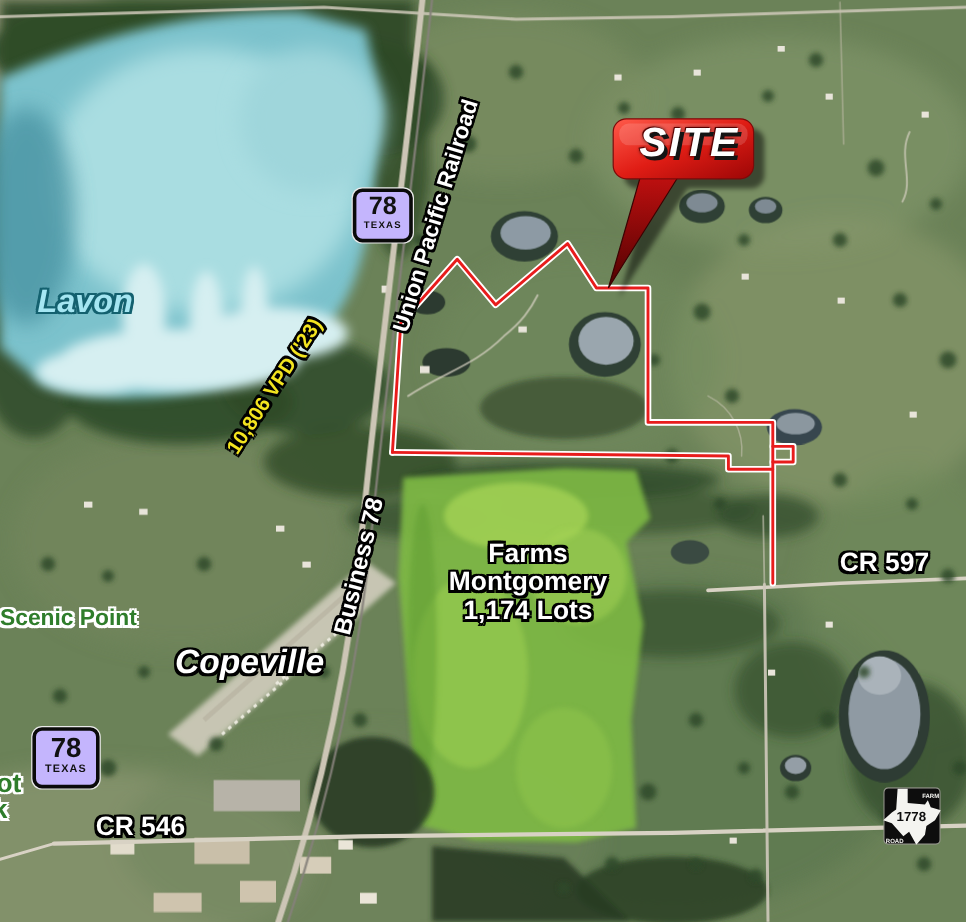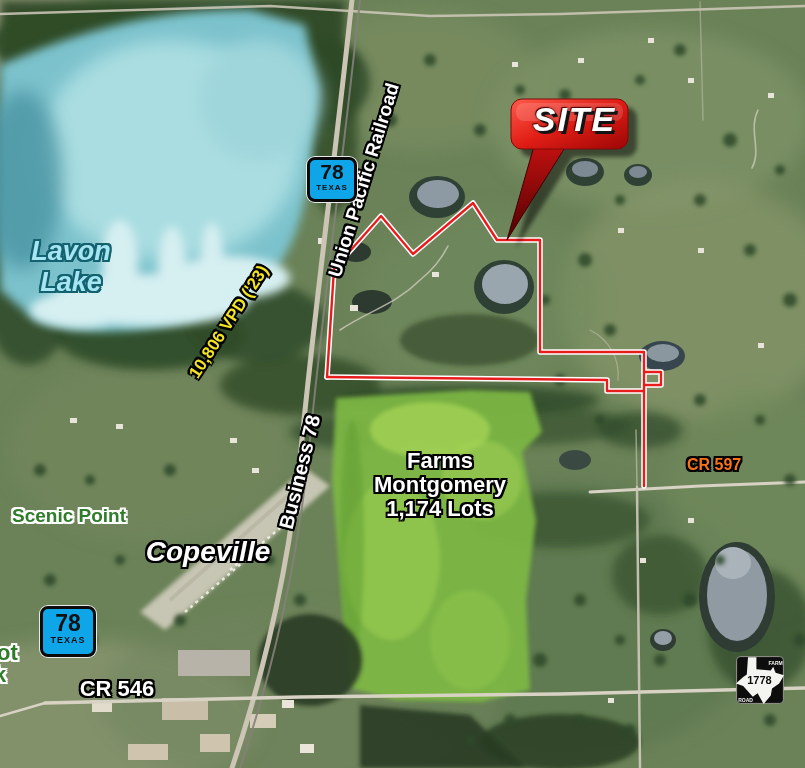"78" .shield { background: #0ea5e9 -> #c4b5fd; margin-left: 13px -> none }
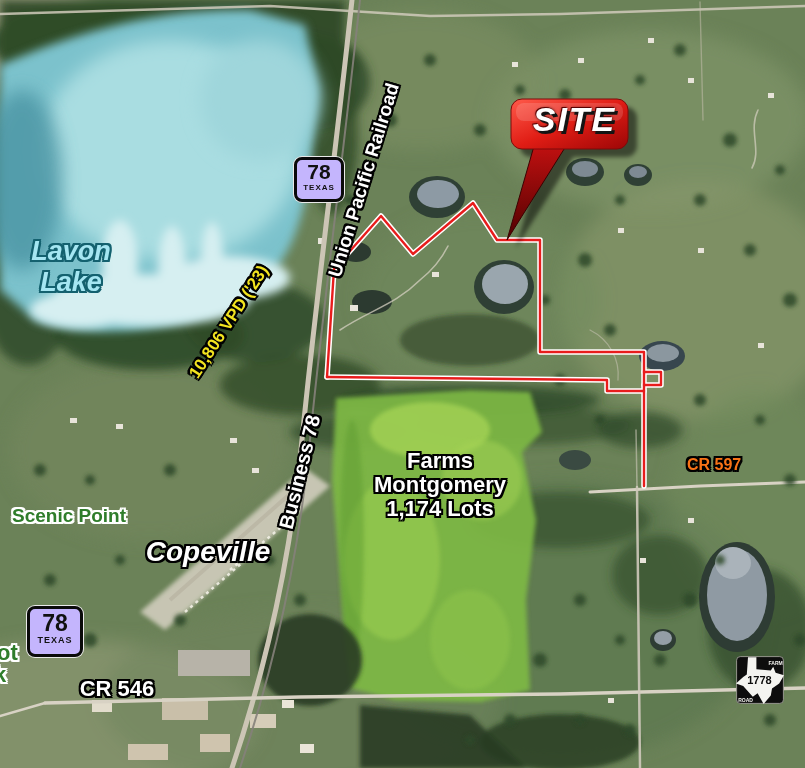"Lake" div { html: <div>Lake</div> -> none }
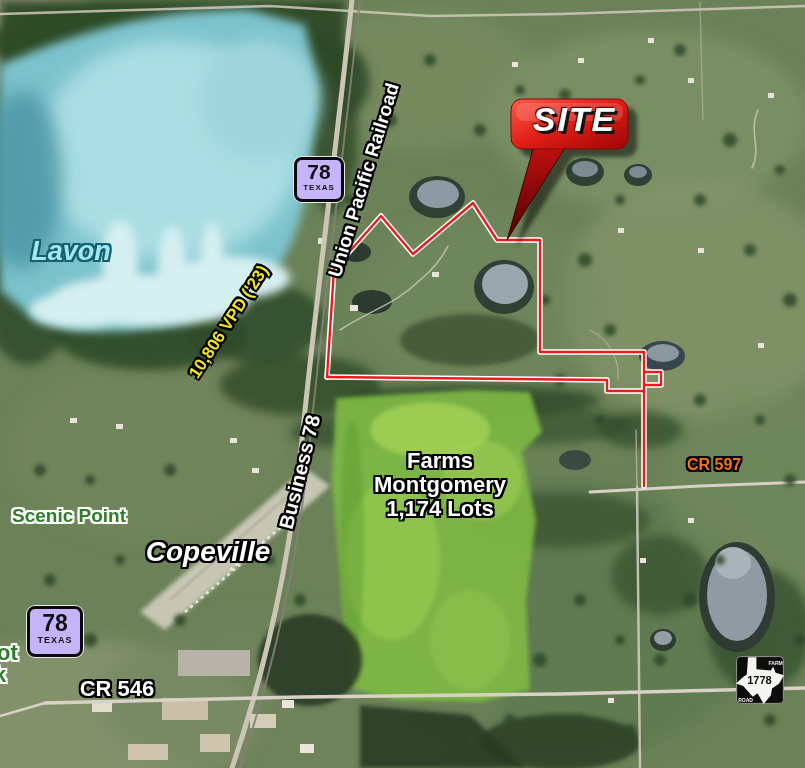"CR 597" .cr597-label { color: #f97316 -> #ffffff; font-size: 16px -> 22px; text-align: left -> center }
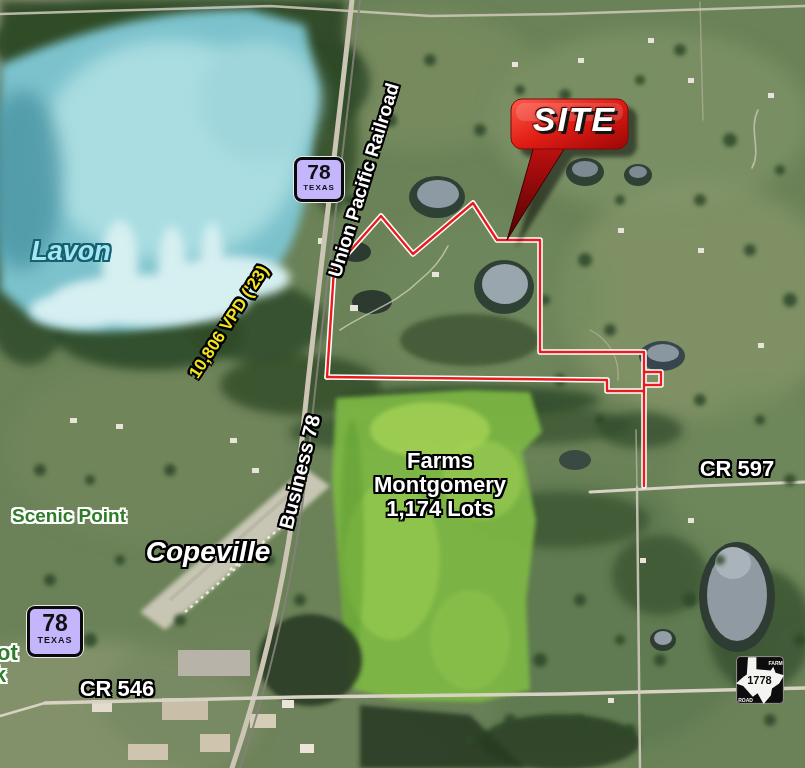"Scenic Point" .resort-label { text-align: right -> left }
